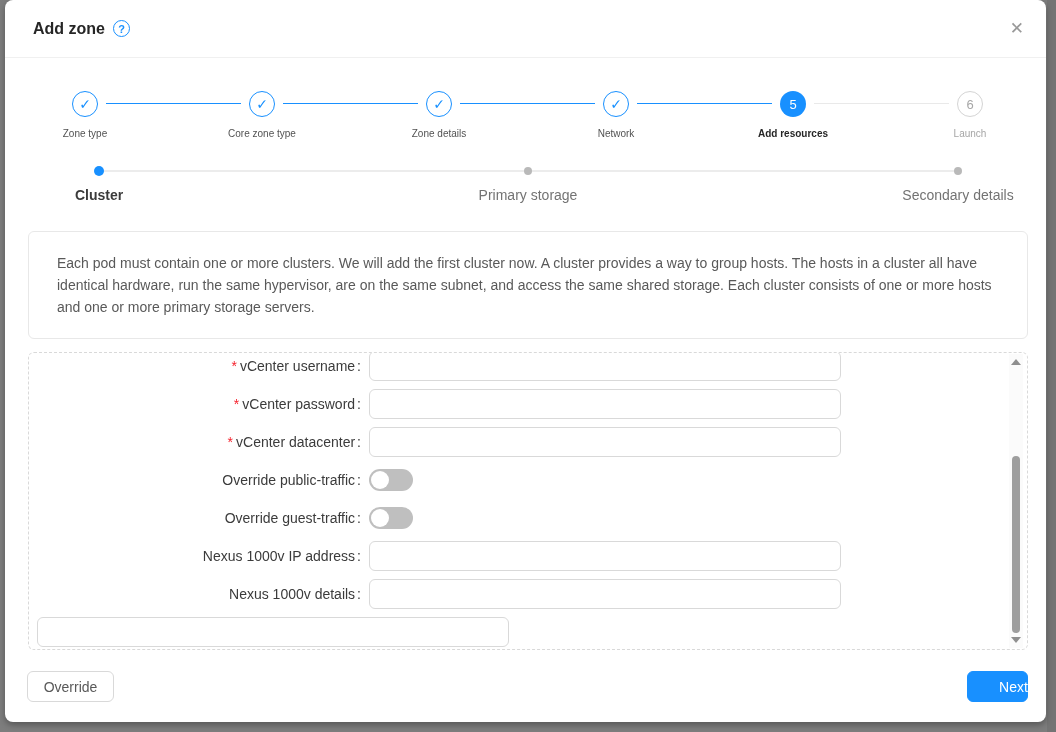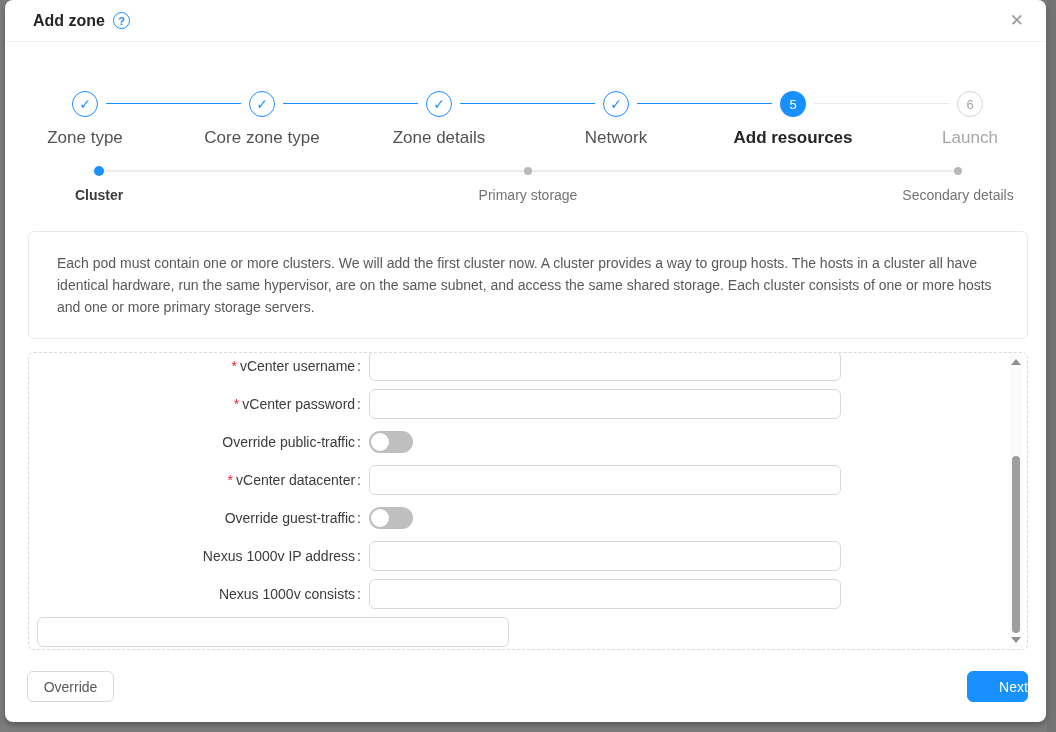"Add zone" .modal-header { height: 42px -> 58px }
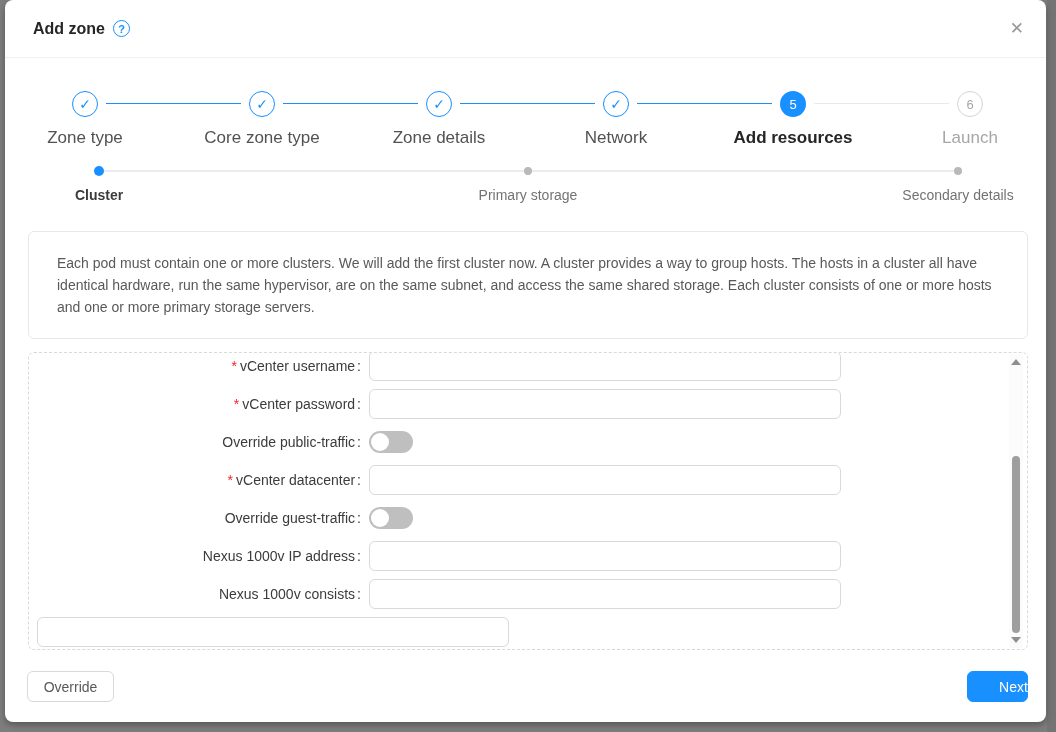"Zone type" .step-label { font-size: 17px -> 10px }
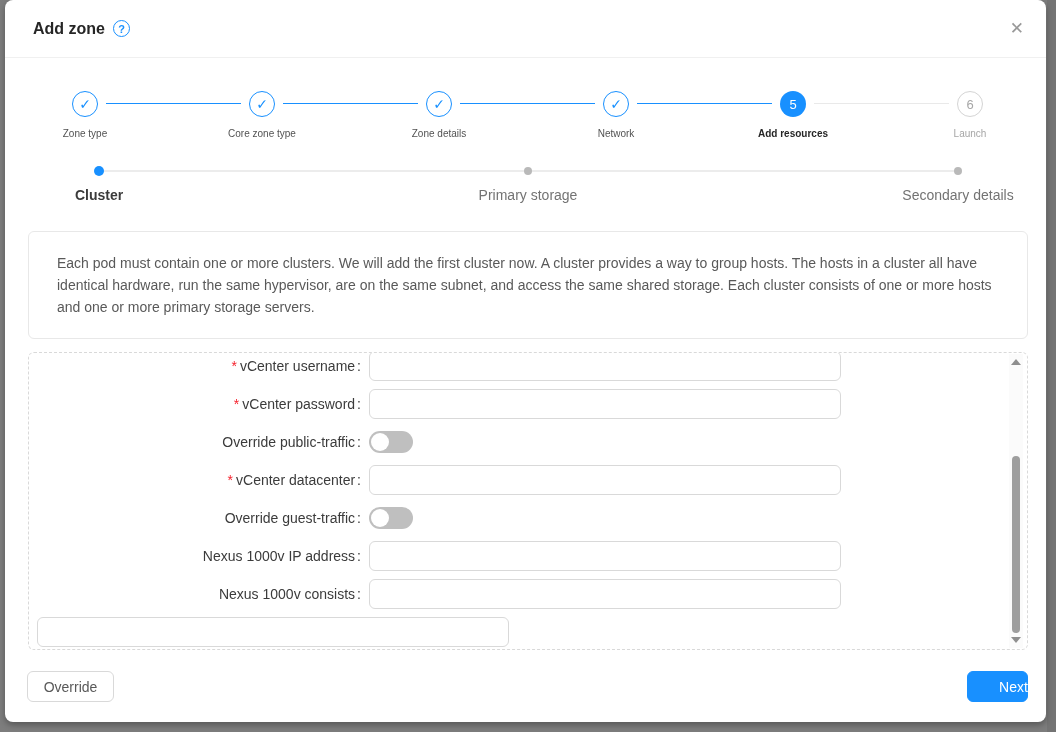"Override public-traffic :" div.form-row { order: before "* vCenter datacenter :" -> after "* vCenter datacenter :" }
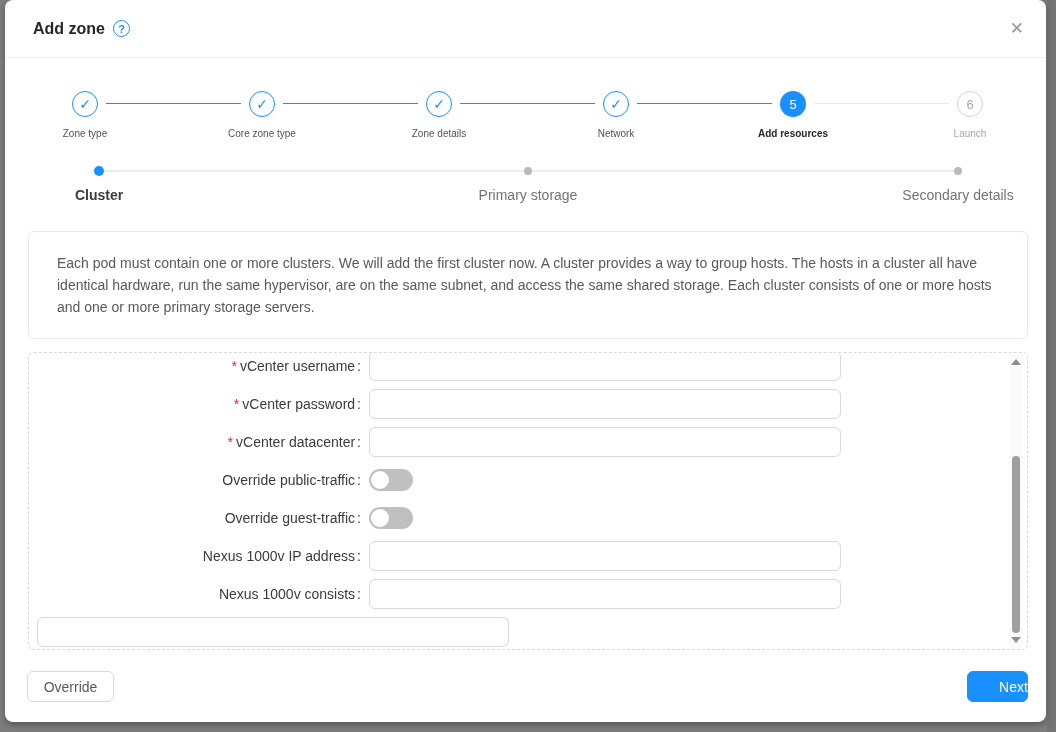"Nexus 1000v consists" span { text: consists -> details }
